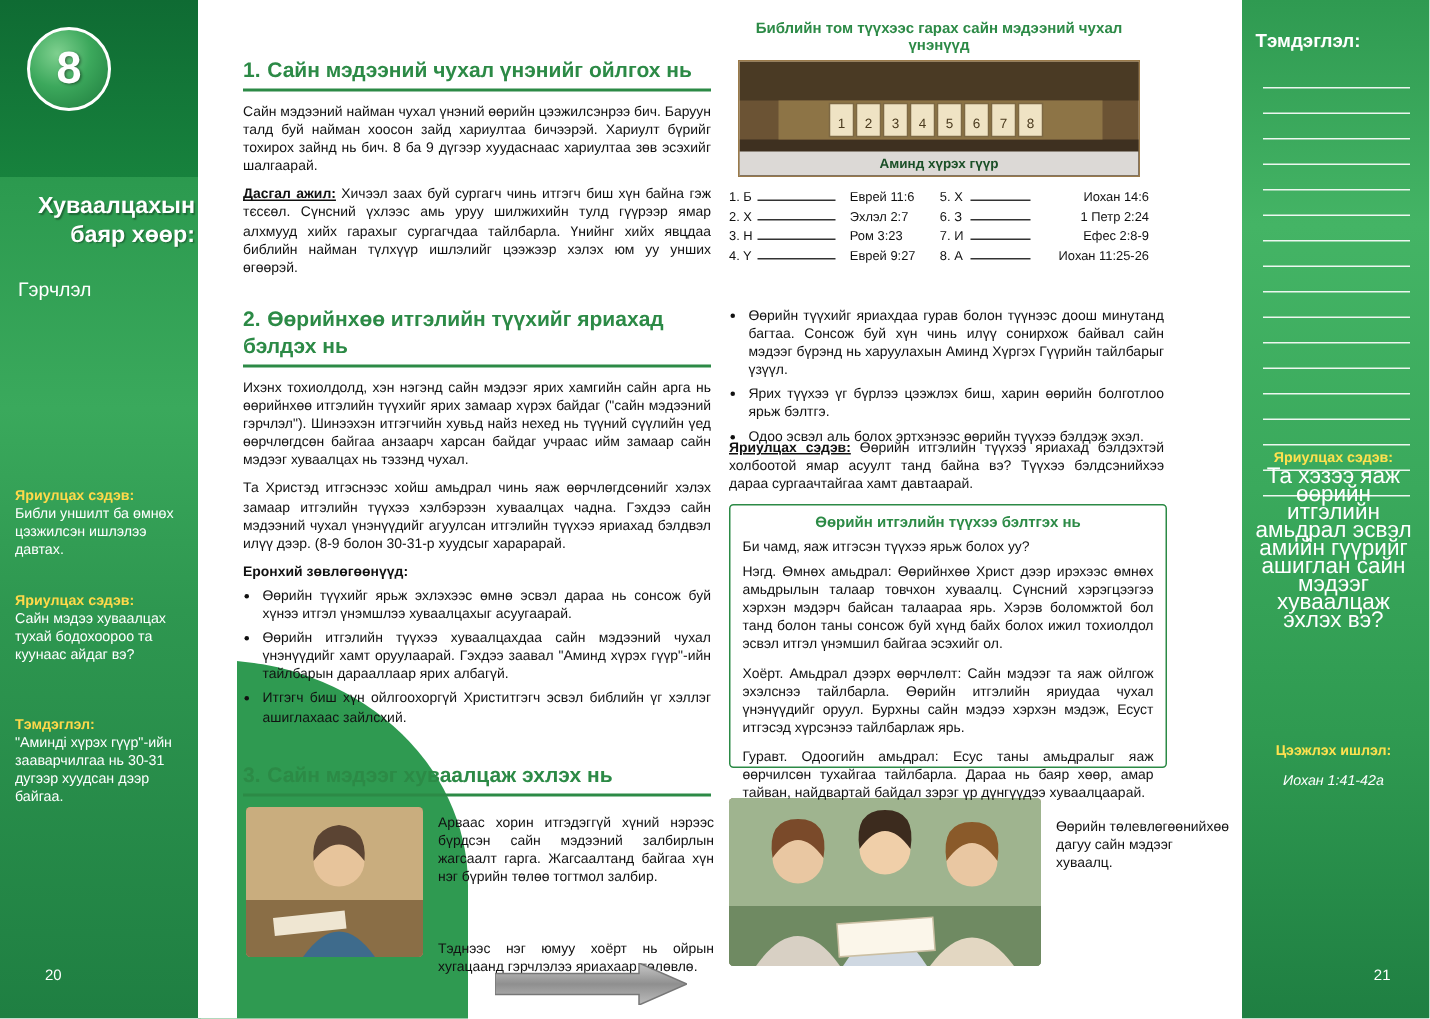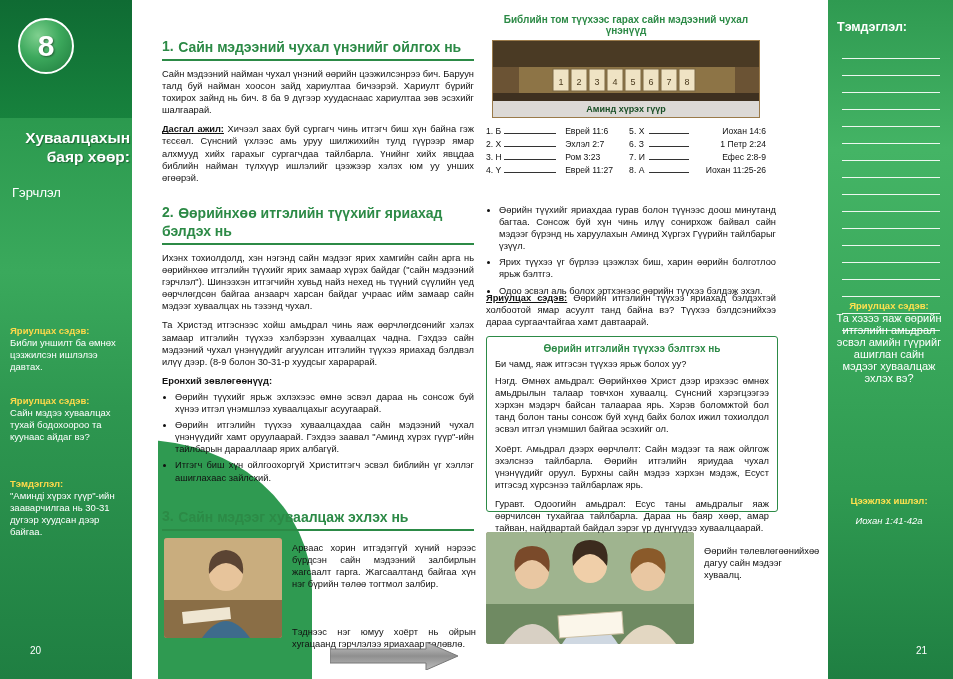"Еврей 11:27" td { text: 11:27 -> 9:27 }
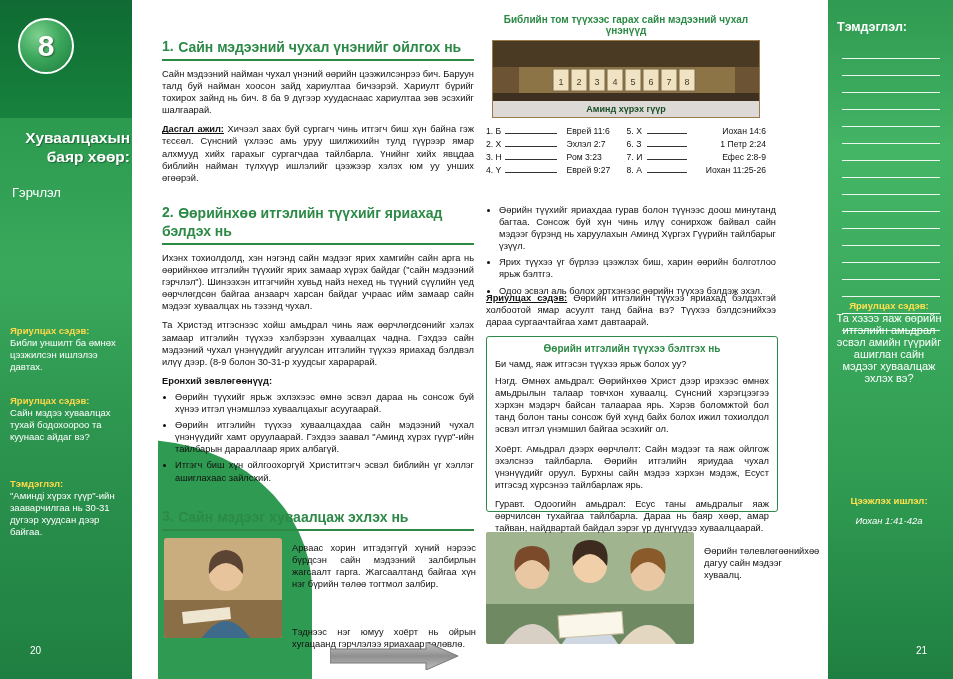"Та хэзээ яаж өөрийн итгэлийн" .rbody { font-size: 11px -> 15px }
